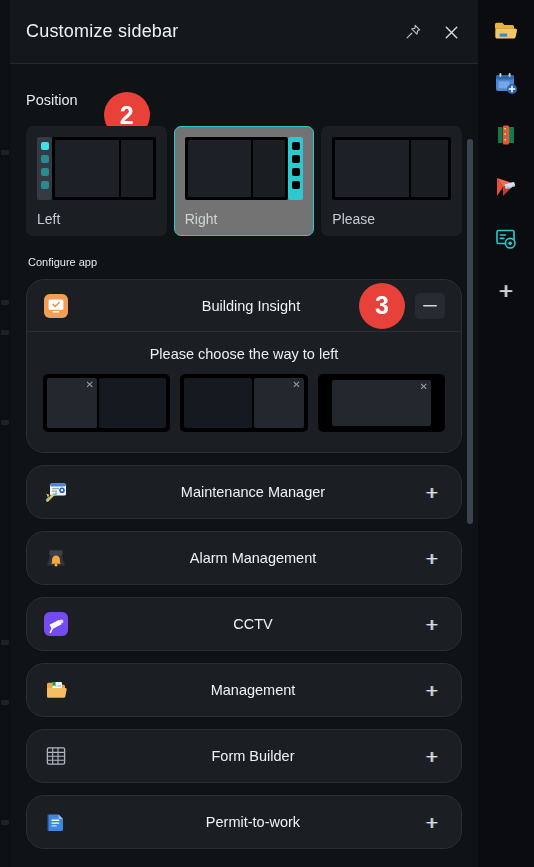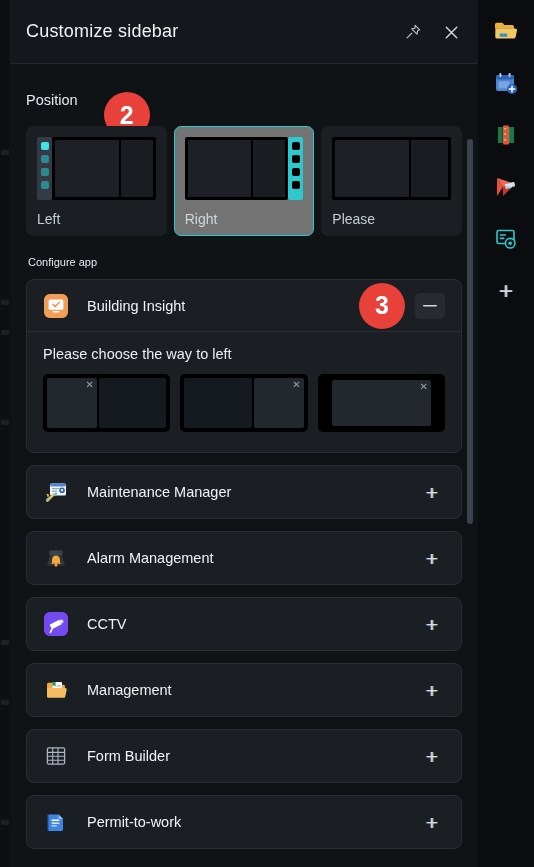"Building Insight" .app-card { border-radius: 8px -> 18px; text-align: none -> center }
